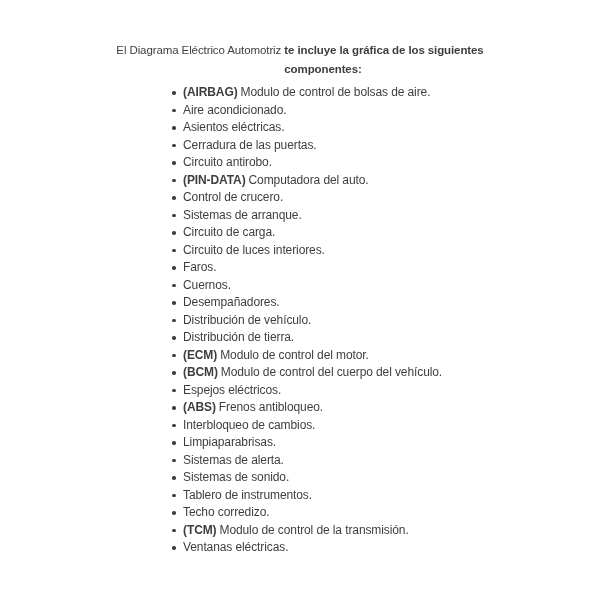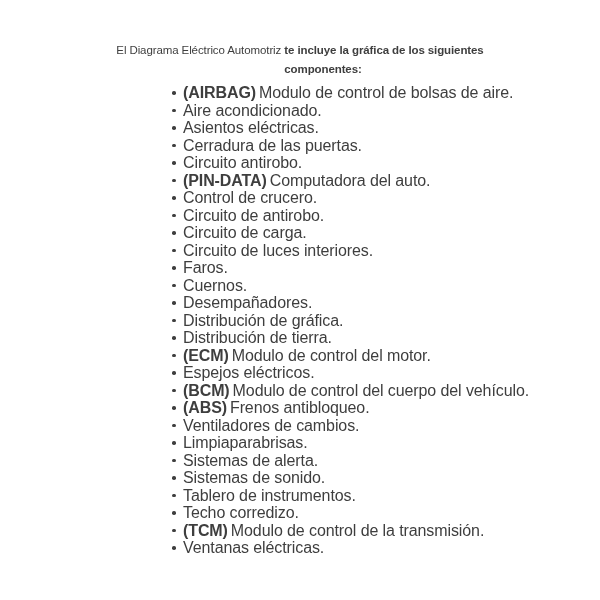"(AIRBAG) Modulo de control de" ul.components li { font-size: 16px -> 12px }
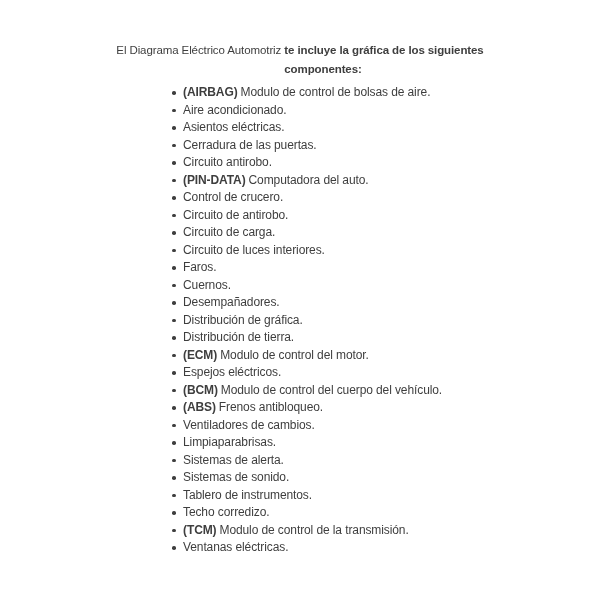"Circuito de antirobo." span { text: Circuito de antirobo -> Sistemas de arranque }
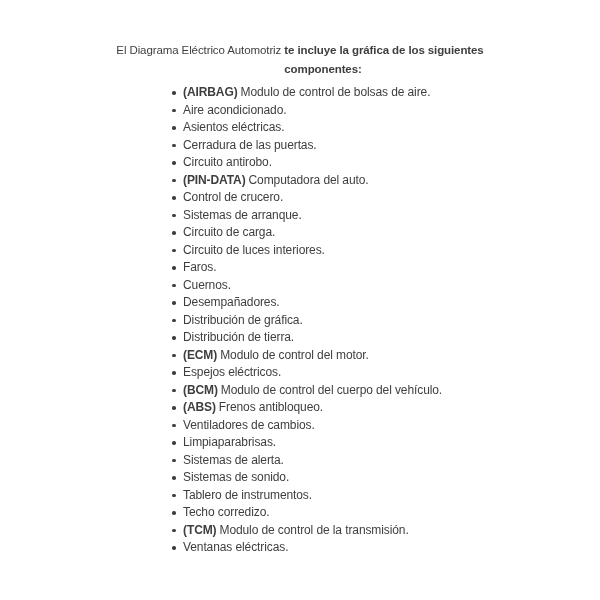"Distribución de gráfica." span { text: gráfica -> vehículo }
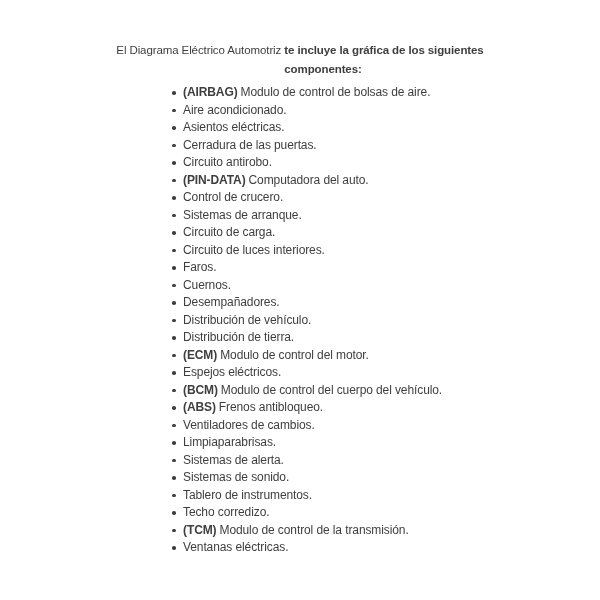"Espejos eléctricos." li { order: before "(BCM) Modulo de control del" -> after "(BCM) Modulo de control del" }
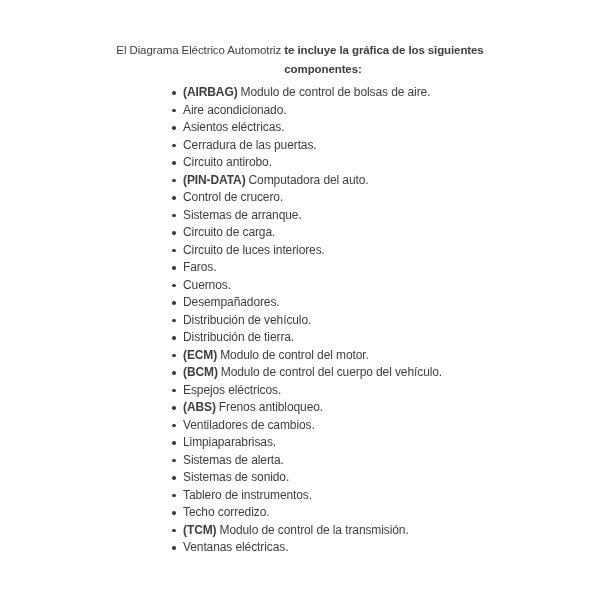"Ventiladores de cambios." span { text: Ventiladores -> Interbloqueo }
